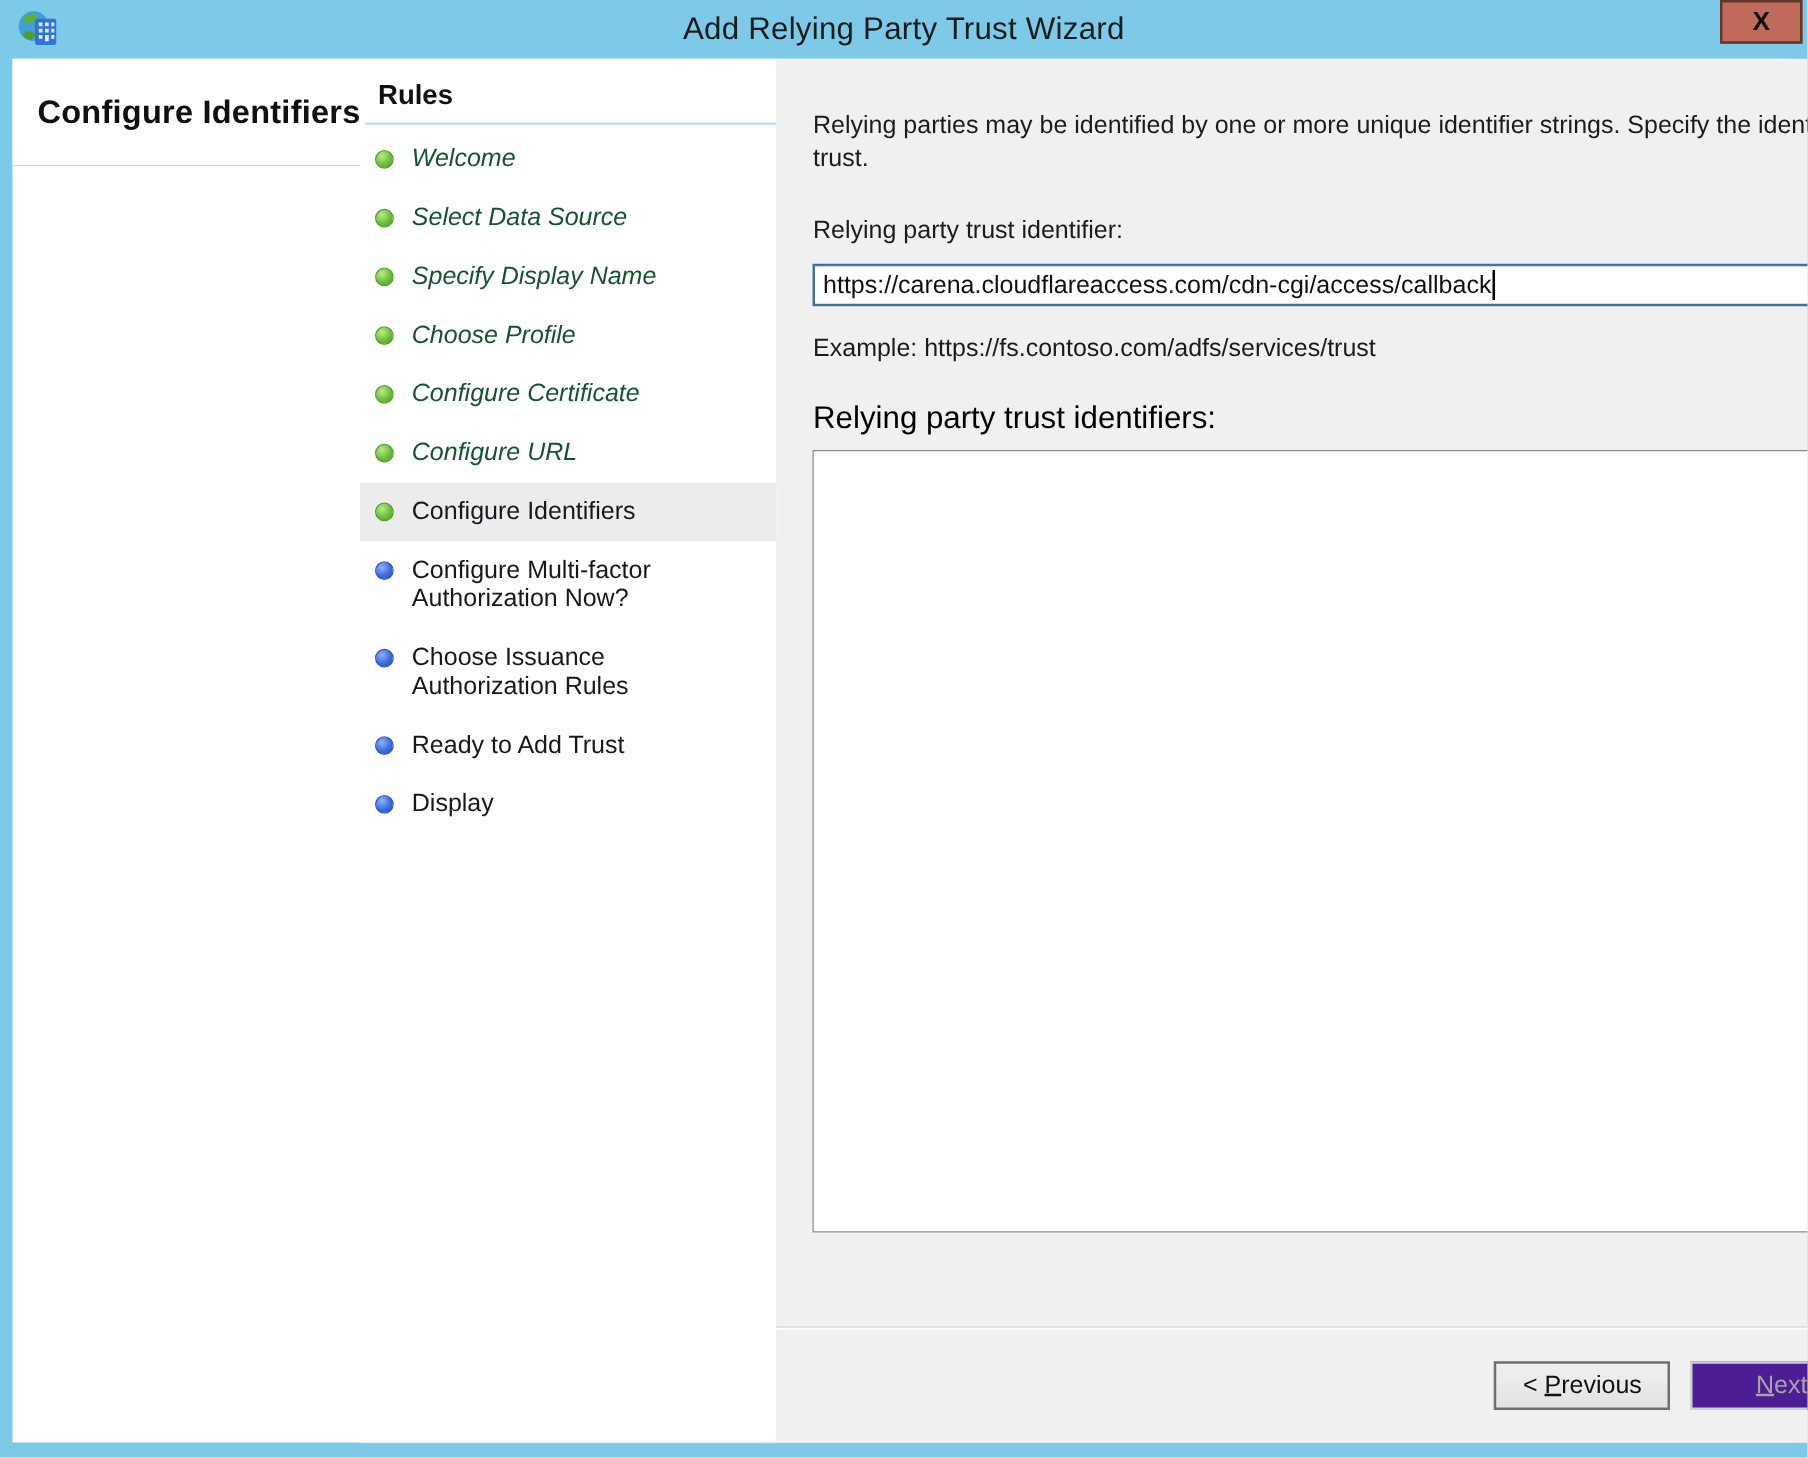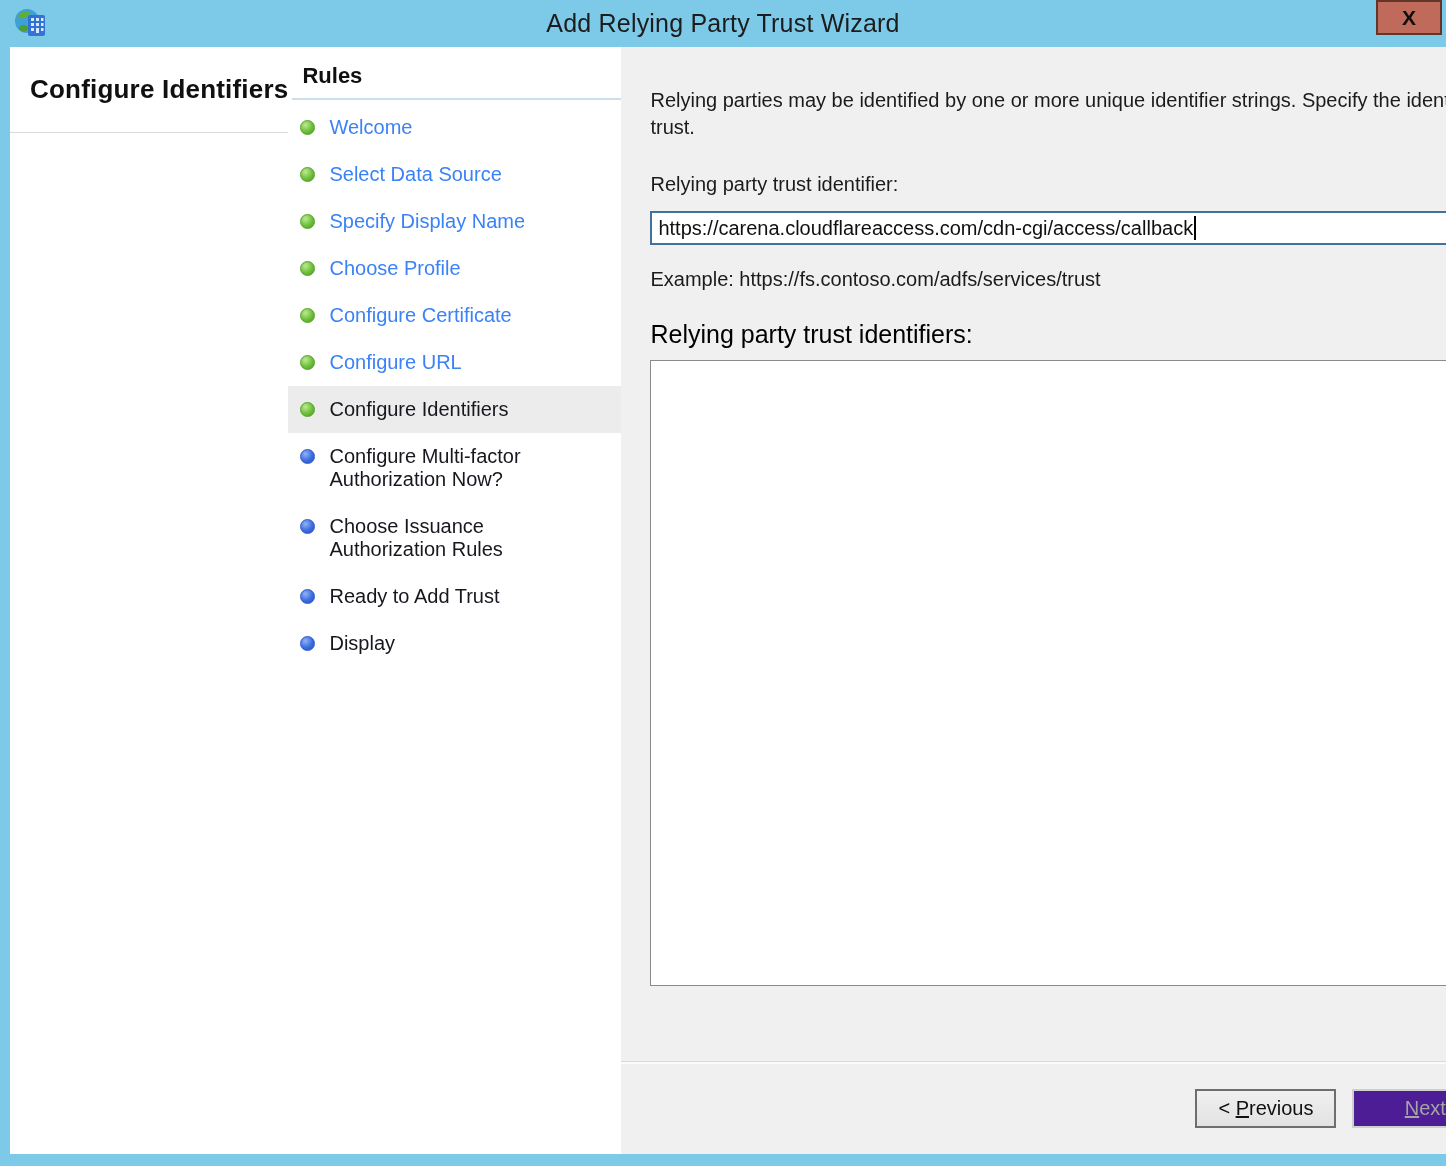"Welcome" li.done .step-label { color: #3b82f6 -> #14532d; font-style: none -> italic }
